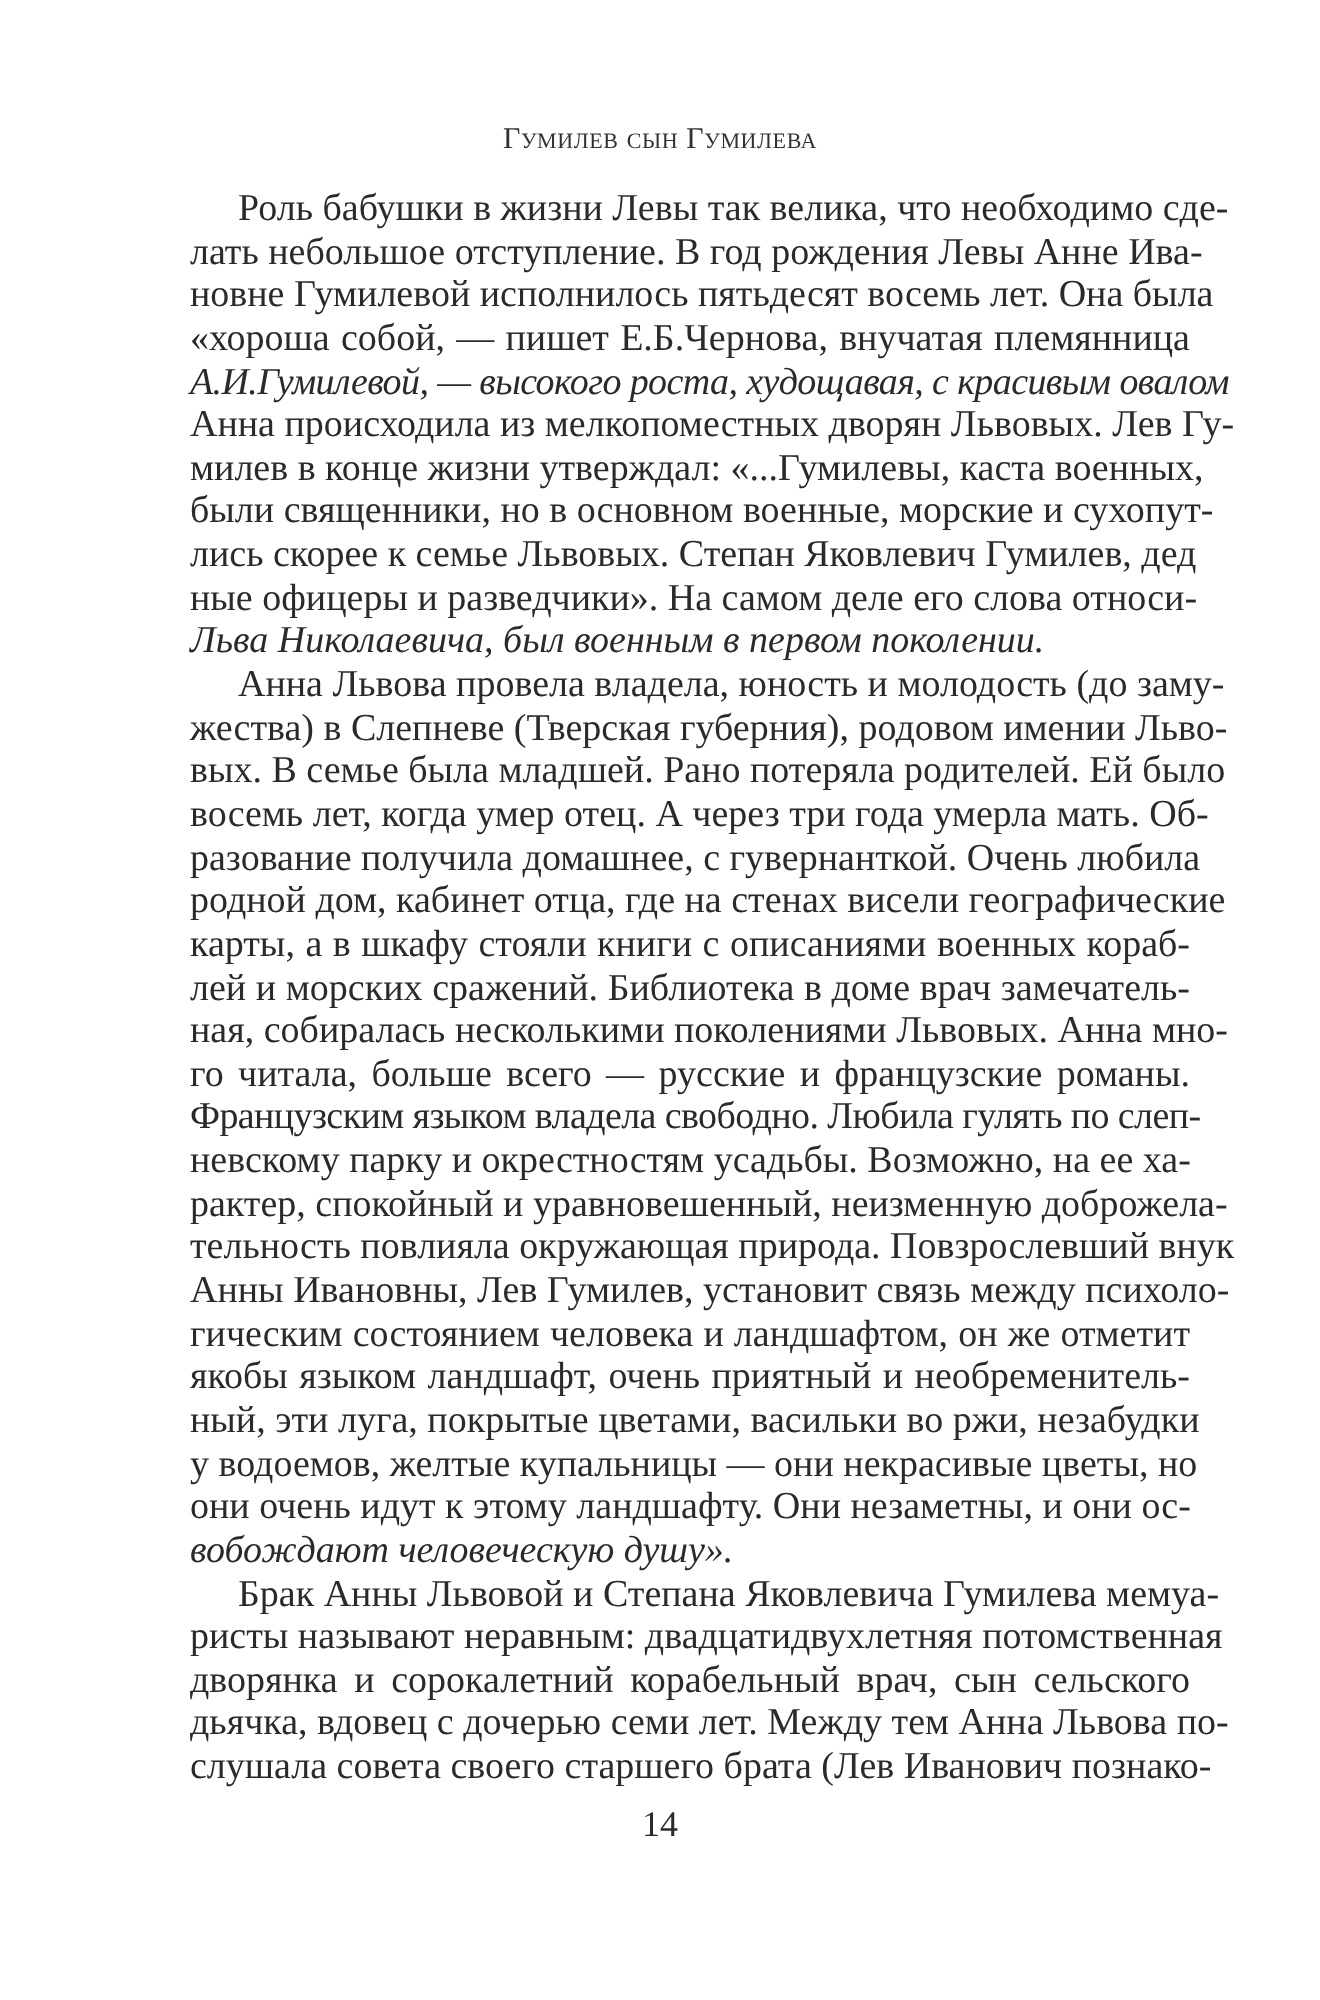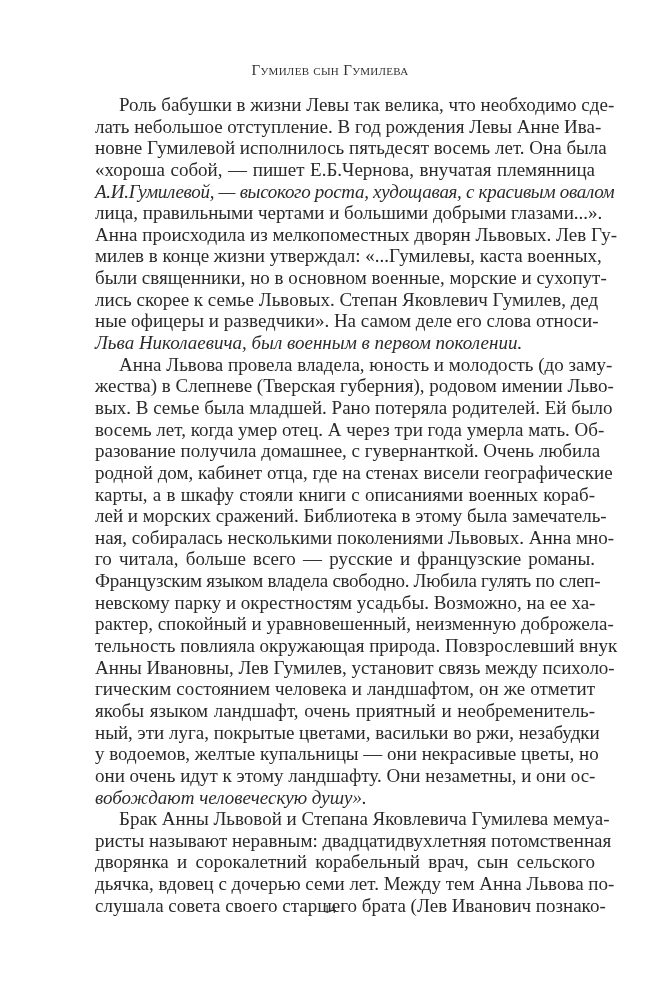"лица, правильными чертами и большими" span.line { html: <span>лица, правильными чертами и большими добрыми глазами...».</span> -> none }
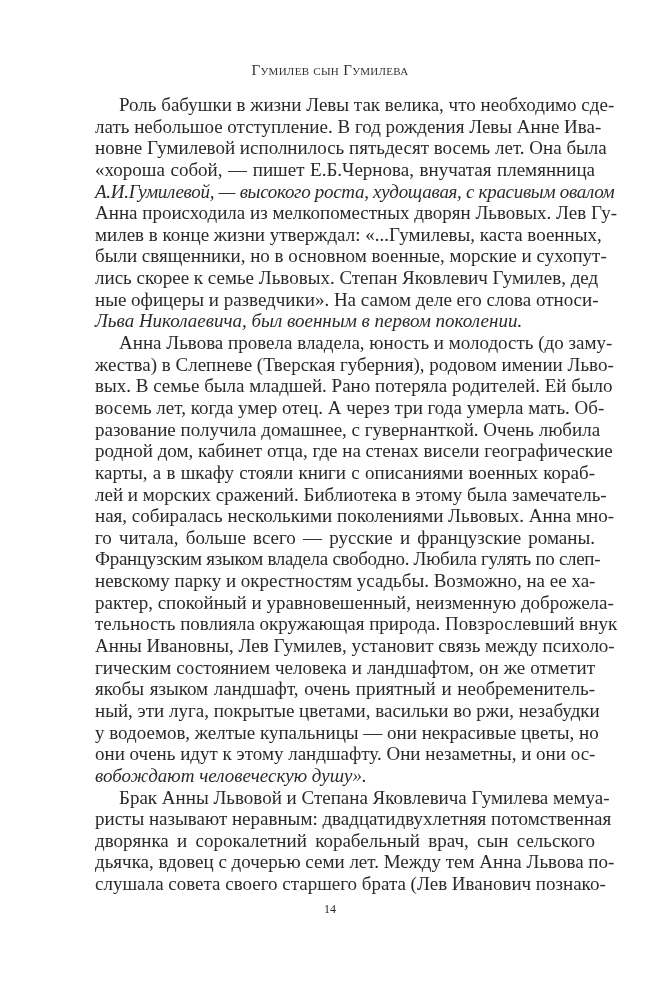"лей и морских сражений. Библиотека" span.line { text: этому была -> доме врач }
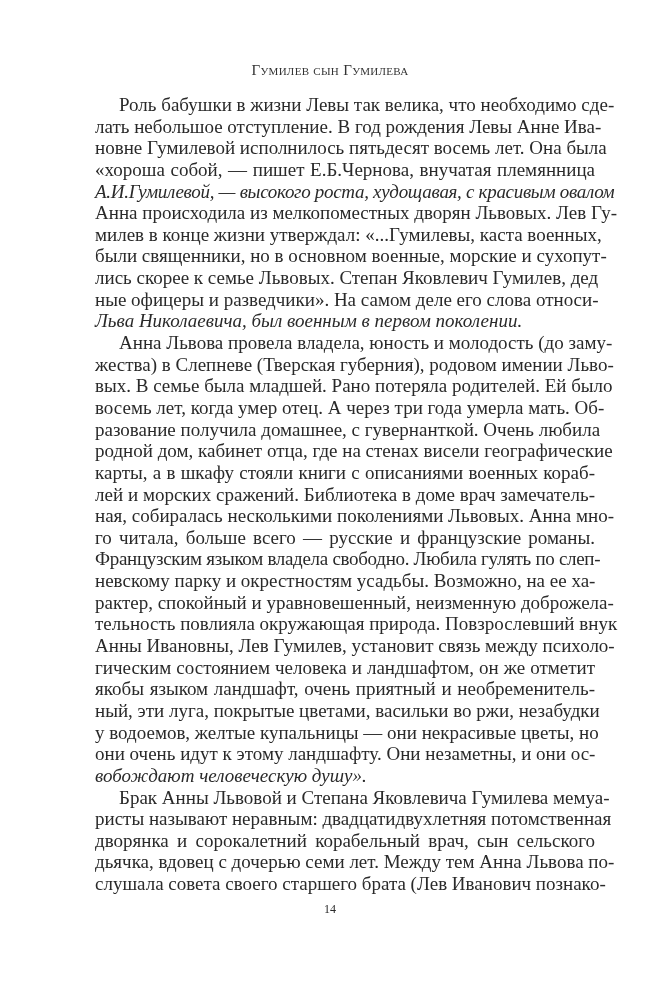"14" .page-number { font-size: 12px -> 18px }
